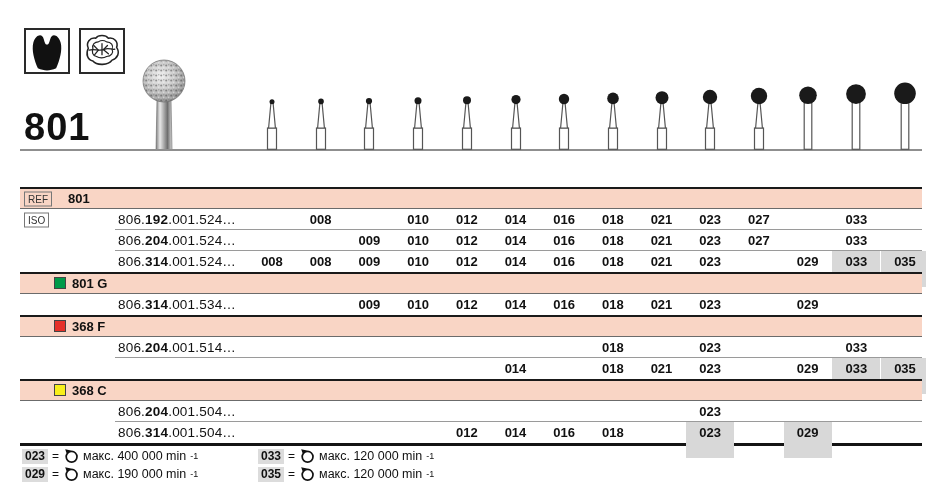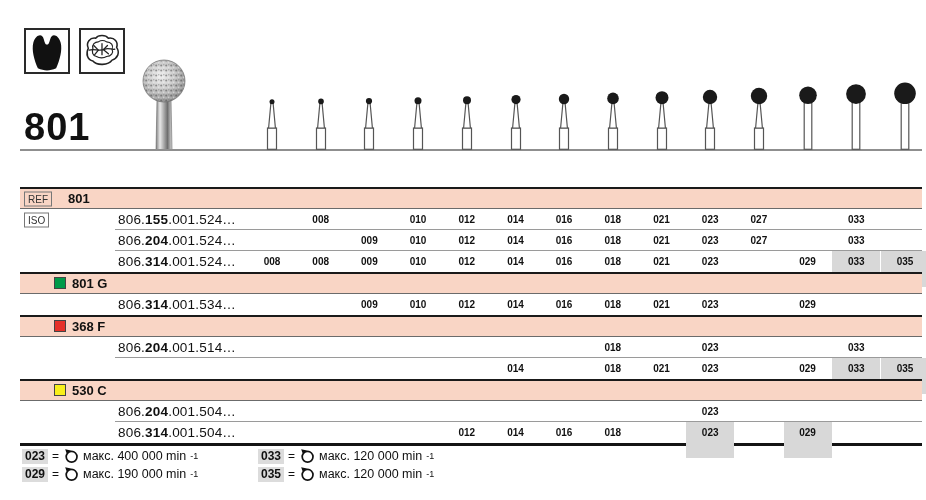"155" b { text: 155 -> 192 }
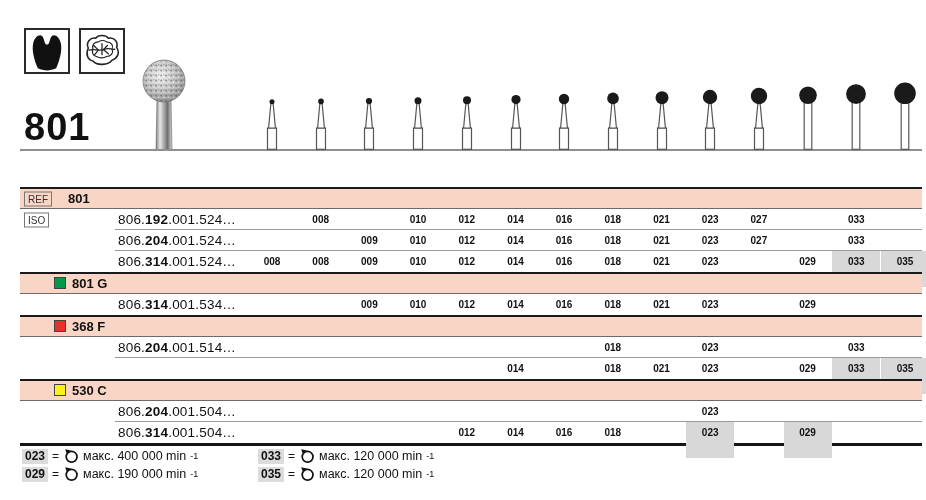"008" .size-cell { font-size: 10px -> 13px }
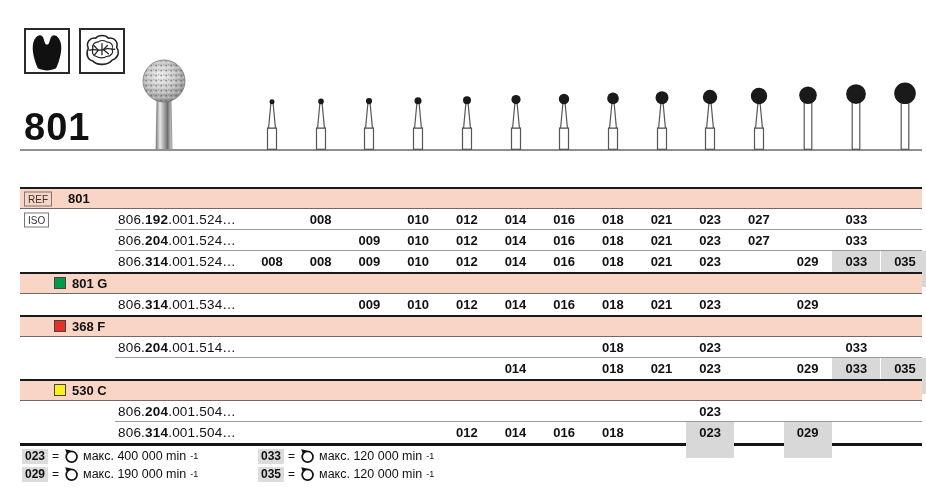"530 C" span.sec-label { text: 530 -> 368 }
